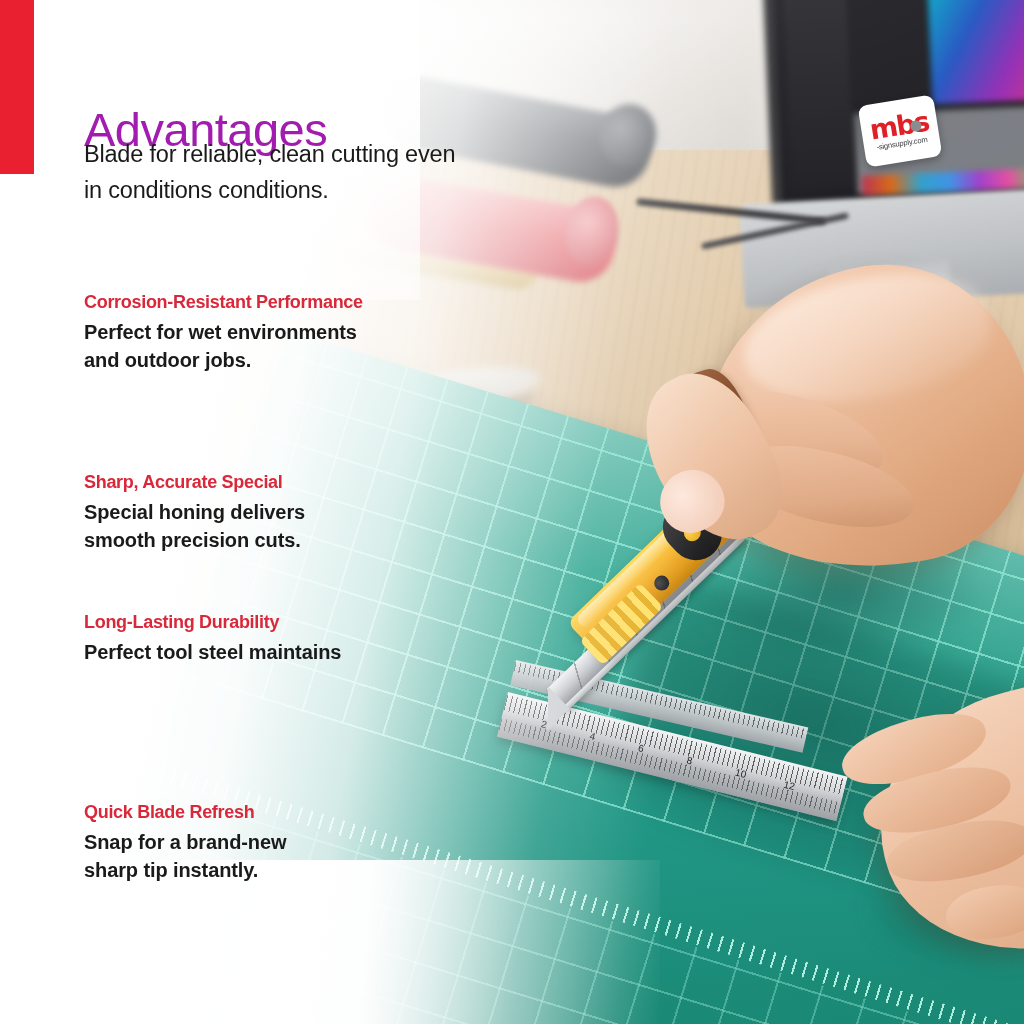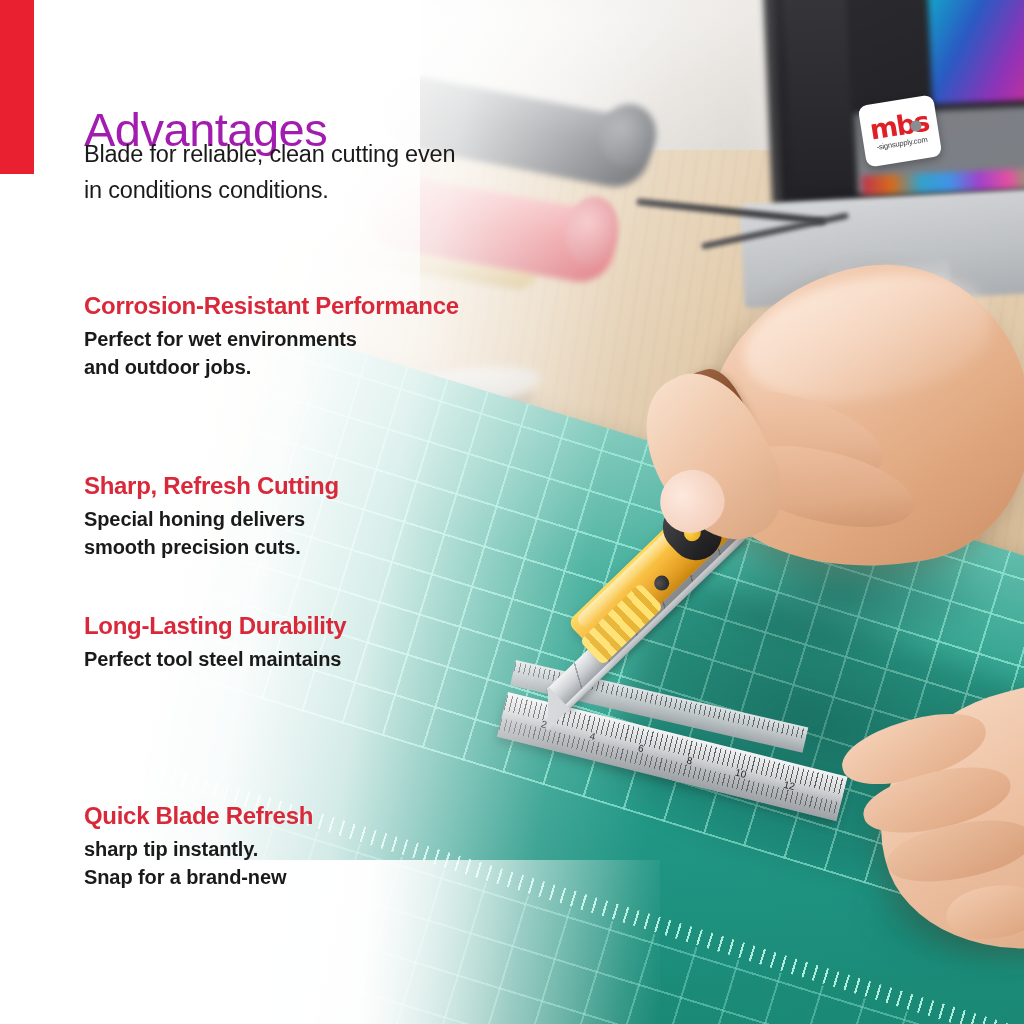"Corrosion-Resistant Performance" .f-head { font-size: 24px -> 18px }
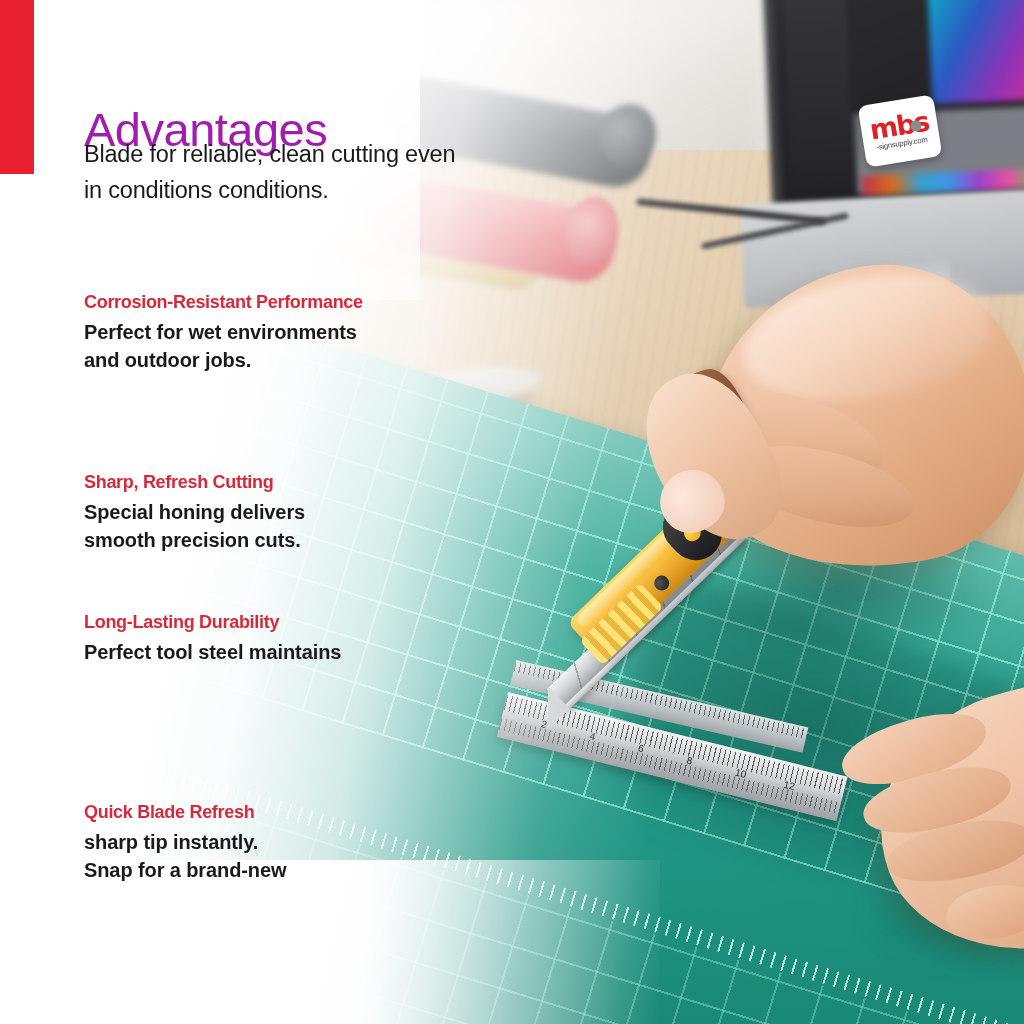"Sharp, Refresh Cutting" p.f-head { text: Refresh Cutting -> Accurate Special }
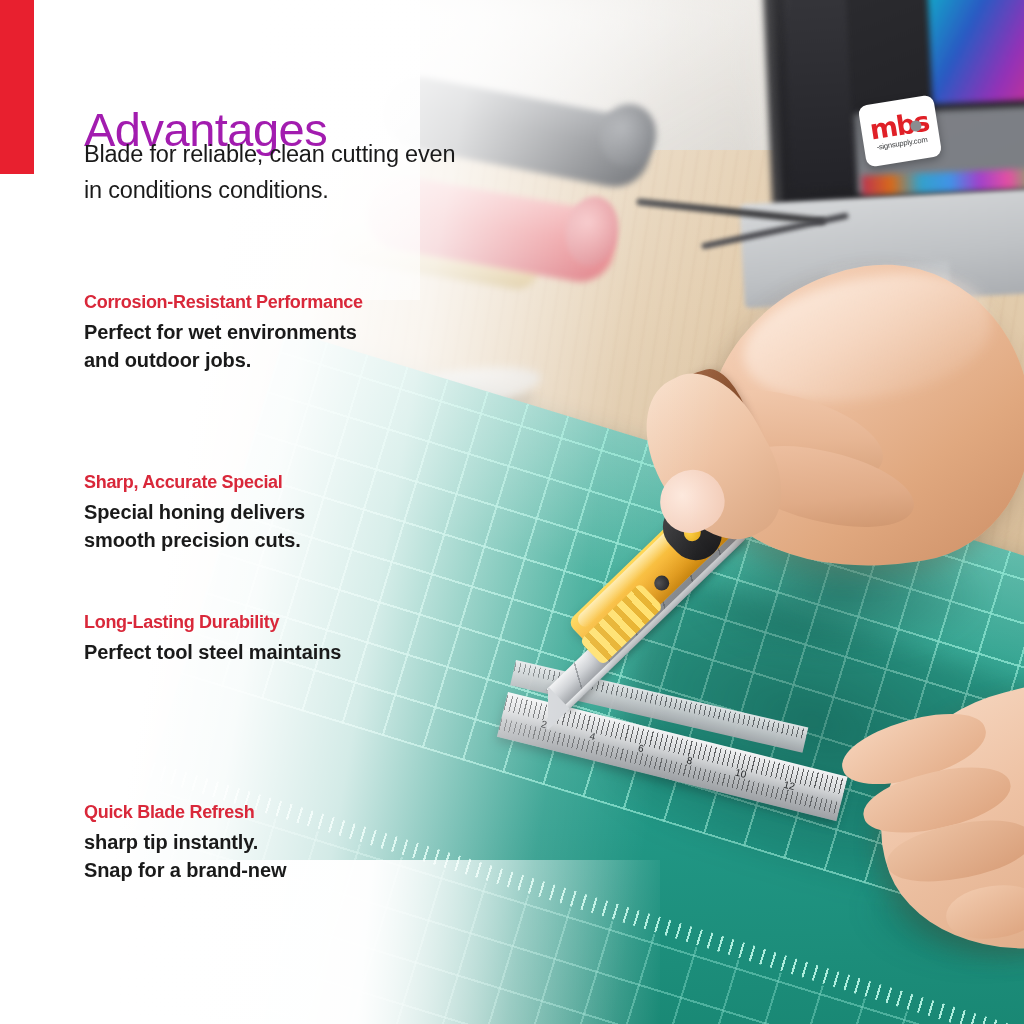"sharp tip instantly." p.f-body { order: before "Snap for a brand-new" -> after "Snap for a brand-new" }
